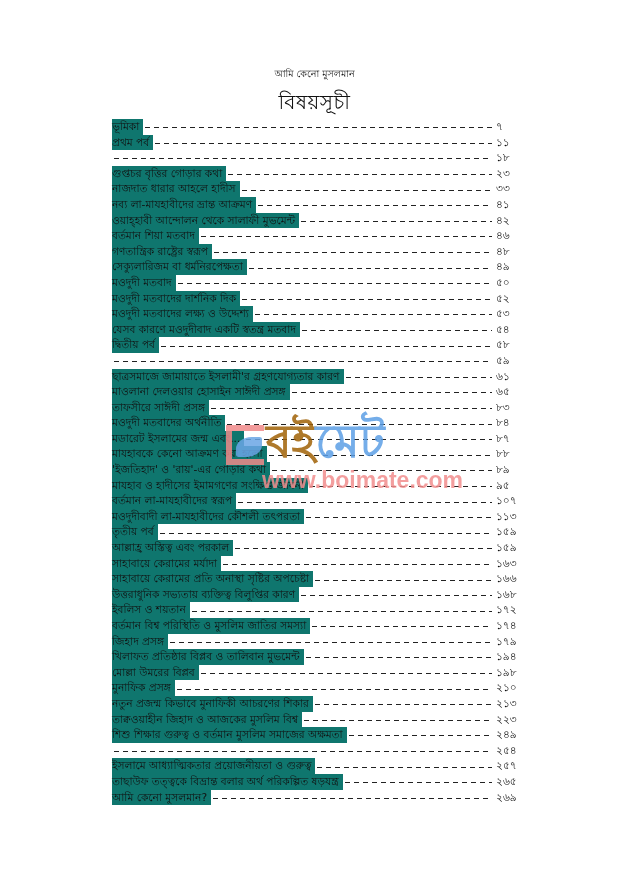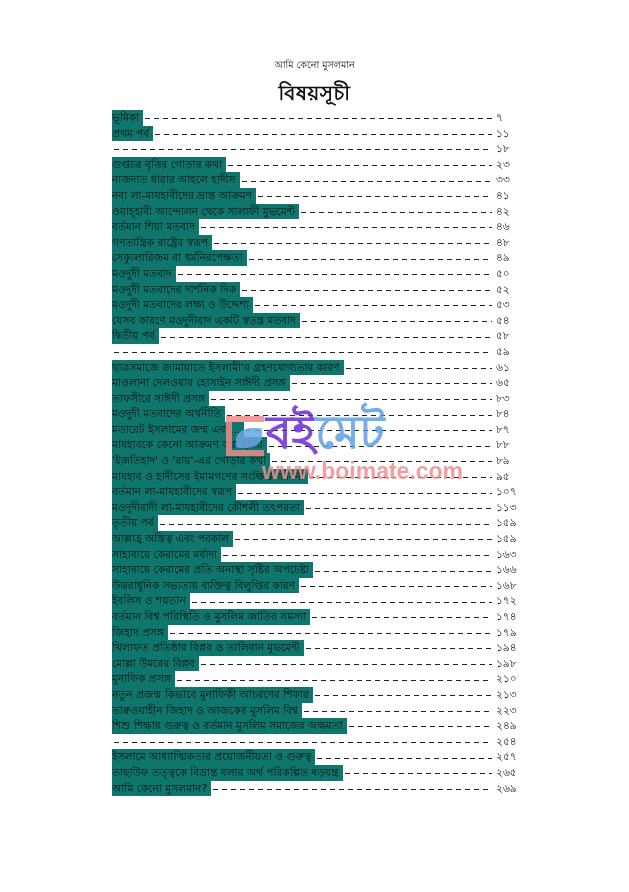"আমি কেনো মুসলমান" .page { top: 0 -> 9px }
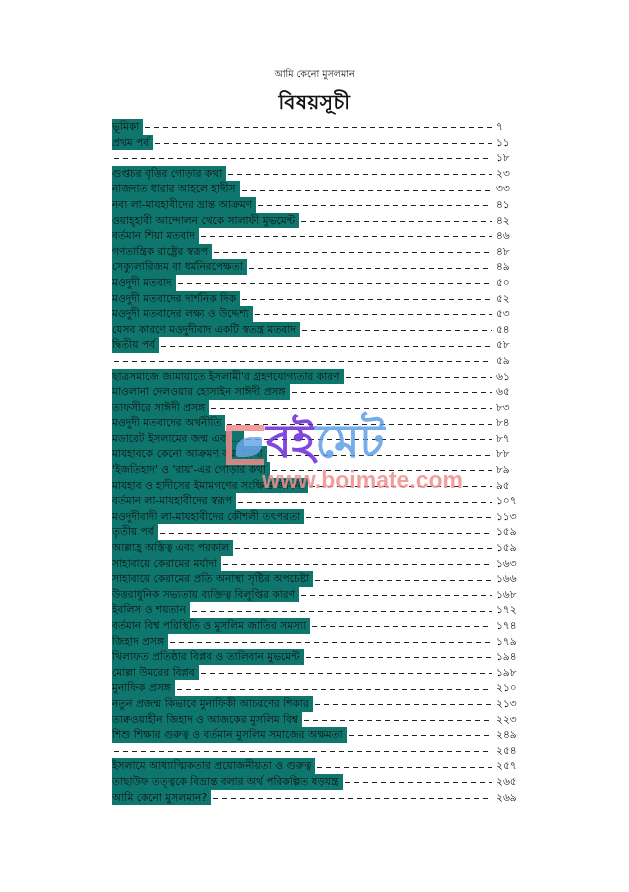"বিষয়সূচী" .toc-title { font-weight: bold -> normal }
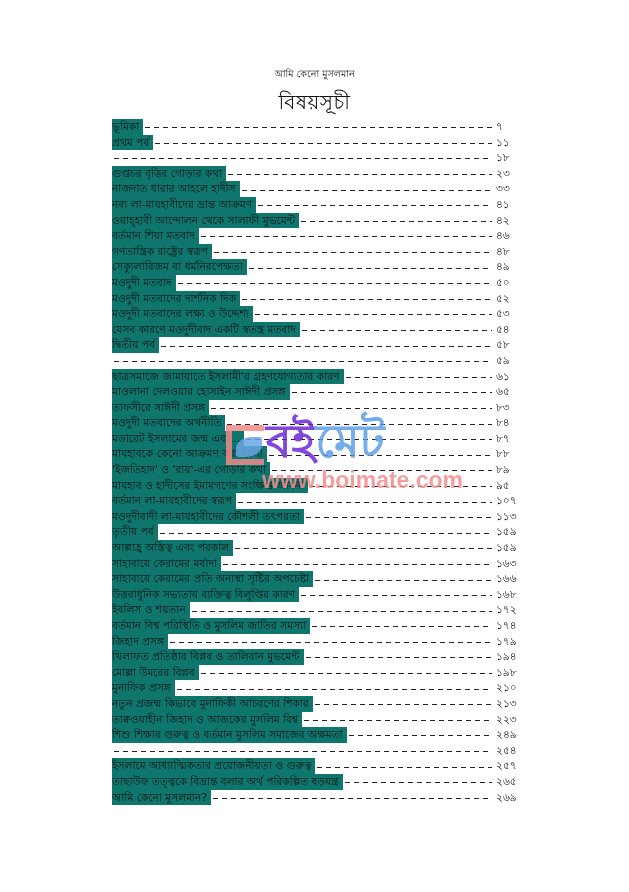"বই" .wm-boi { color: #6d28d9 -> #a16207 }
